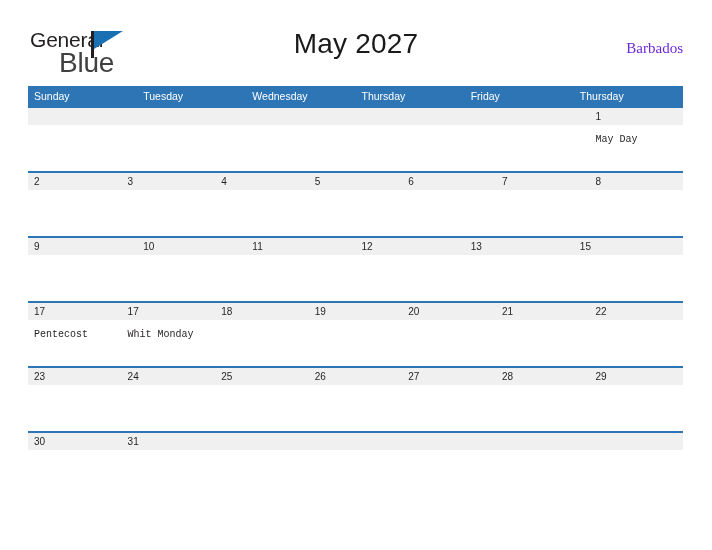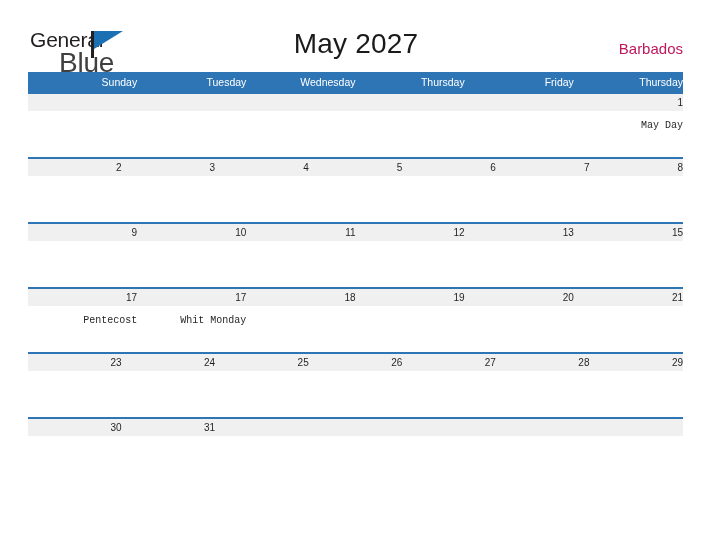"Barbados" .country { color: #be185d -> #6d28d9; font-family: Liberation Sans, sans-serif -> Liberation Serif, serif }
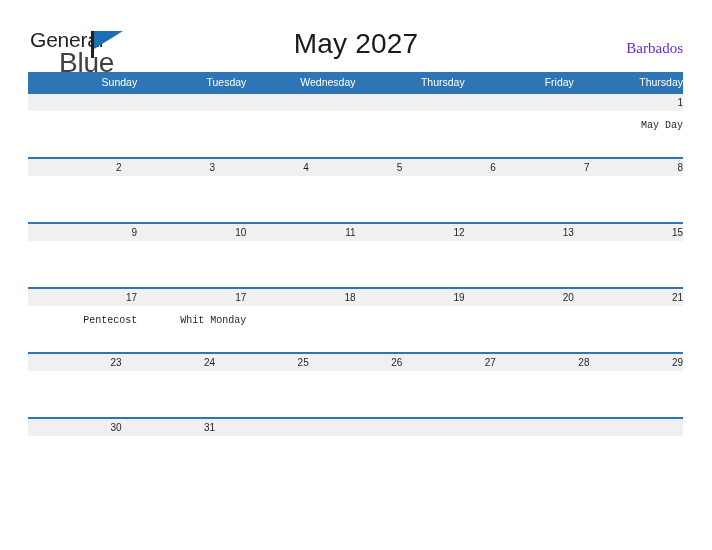"Sunday" .calendar { text-align: right -> none; top: 72px -> 86px }
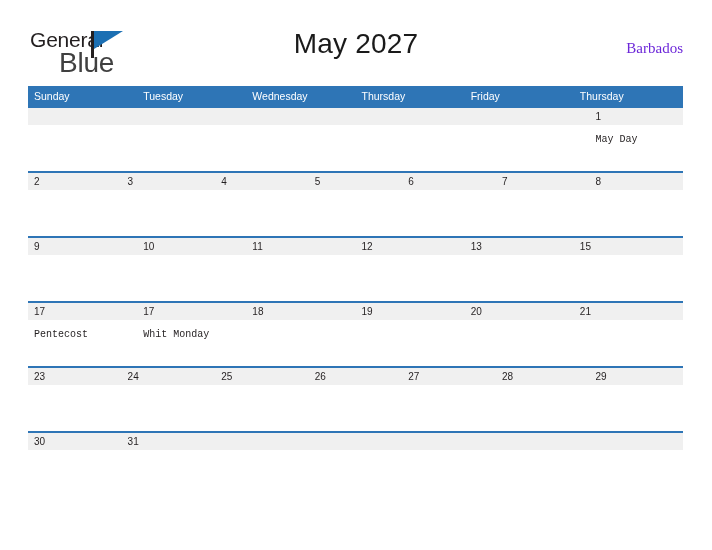"22" div.cell { html: none -> <div> <span>22</span> <span></span> </div> }
